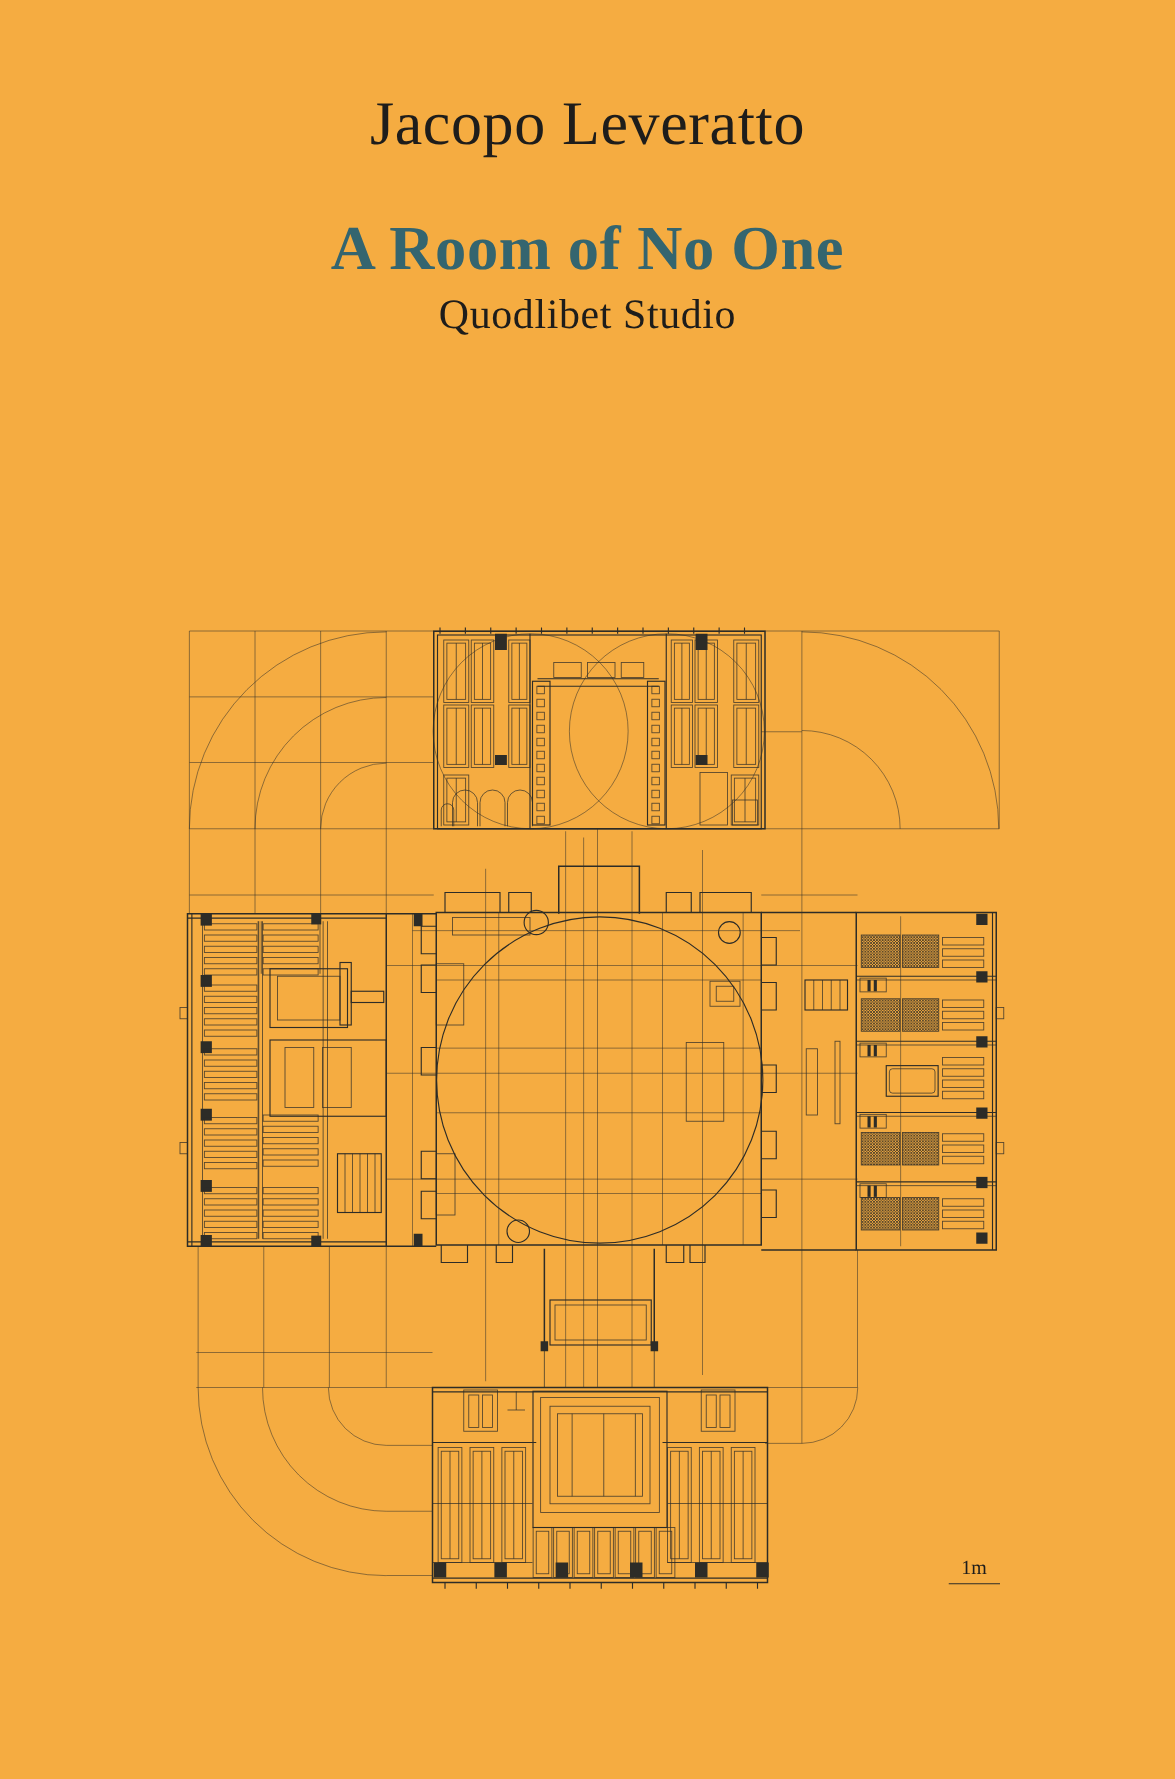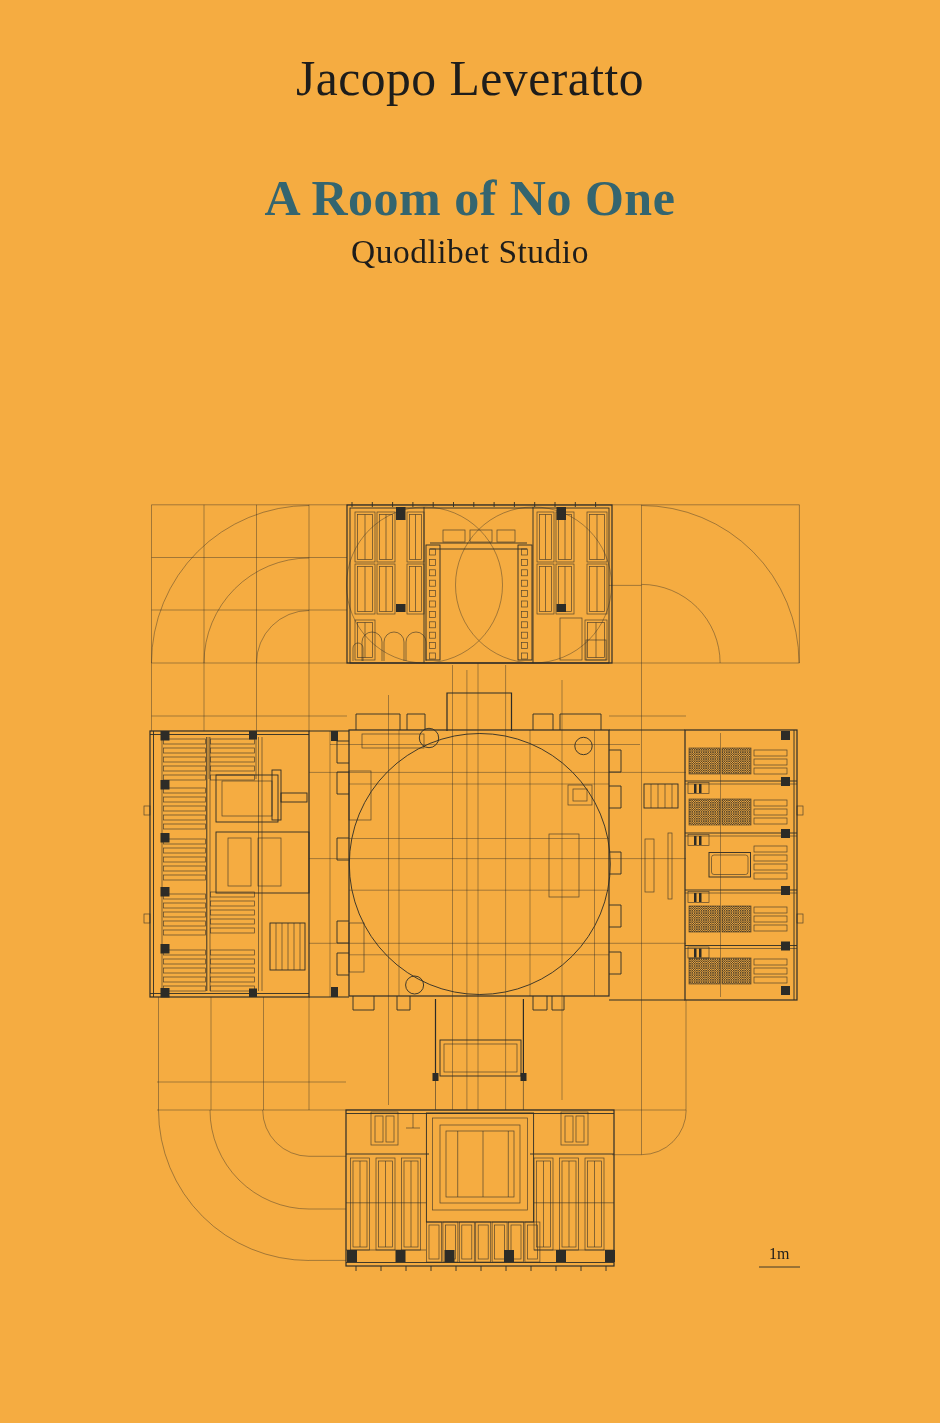"Jacopo Leveratto" .t1 { top: 50px -> 70px }
